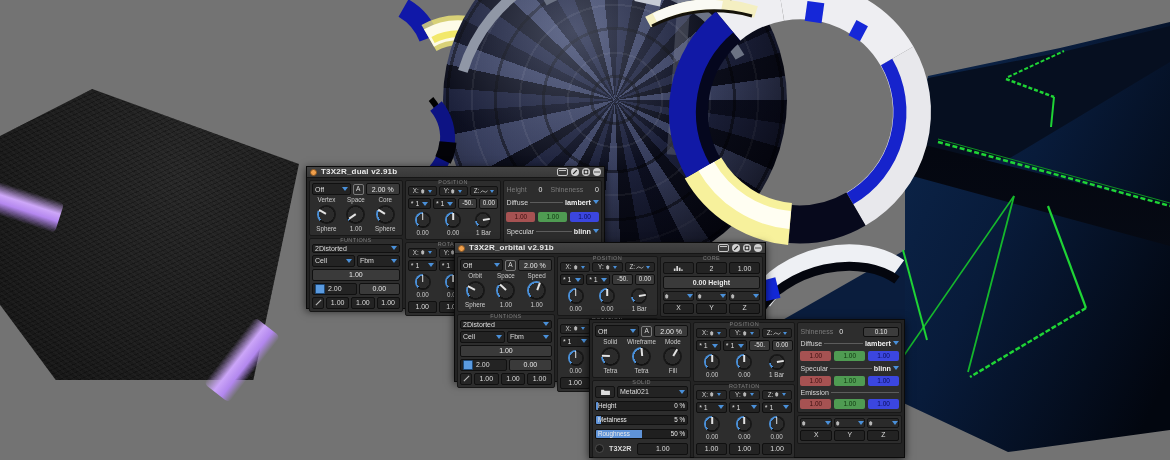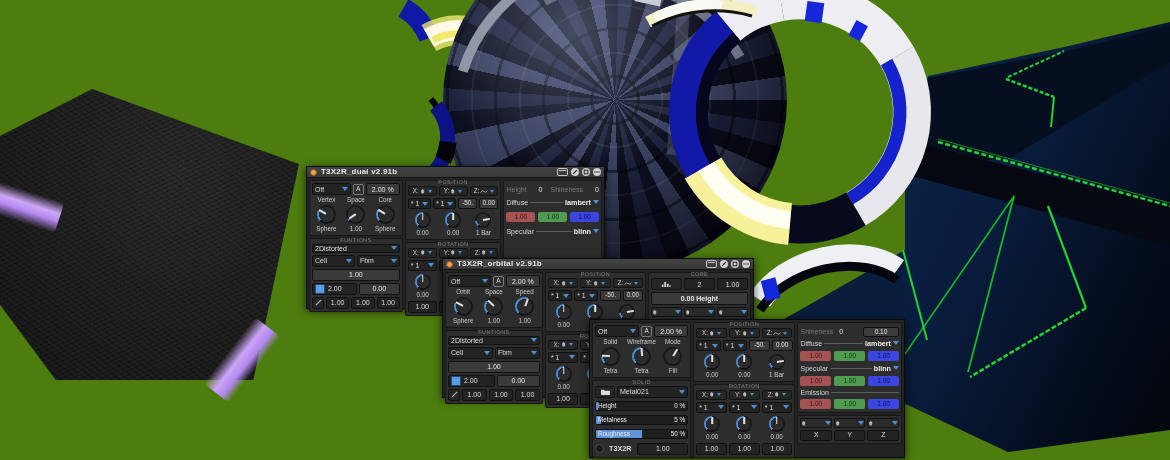"T3X2R_dual v2.91b" #stage { background: #4d7c0f -> #737373 }
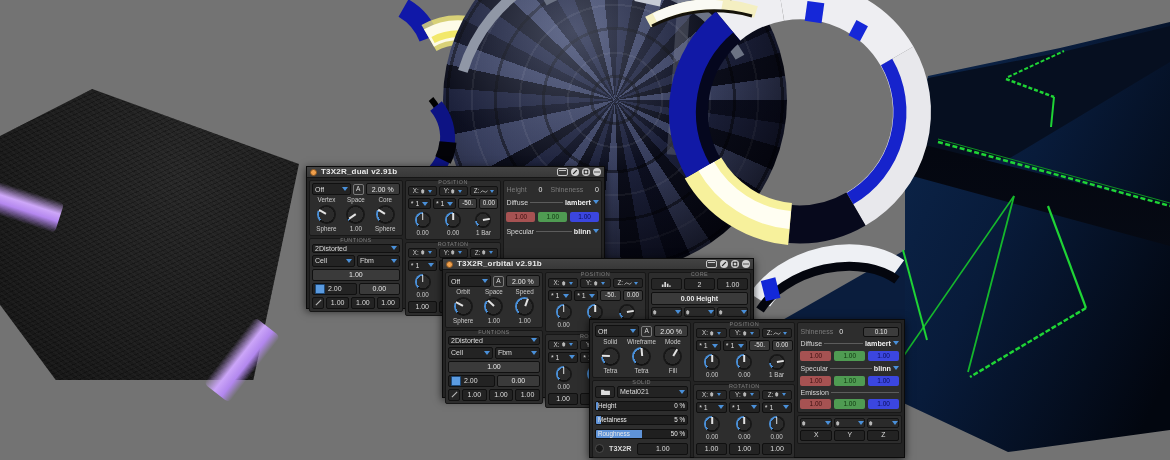"T3X2R_orbital v2.91b" div.panel { left: 442px -> 454px; margin-top: 16px -> none }
